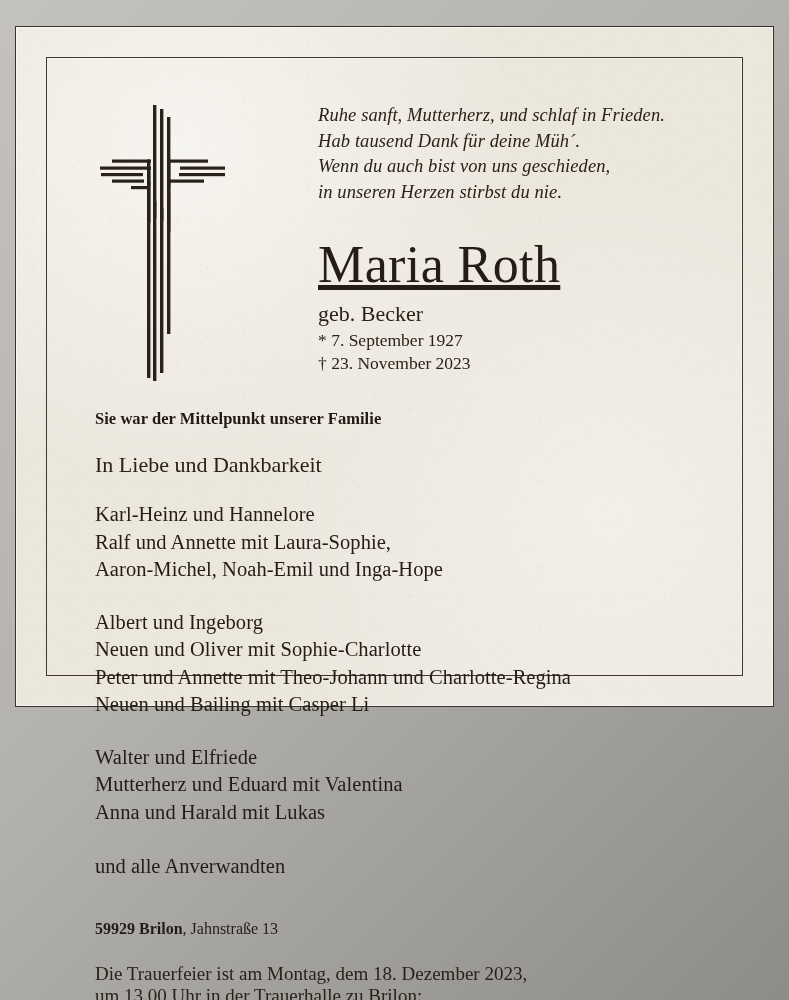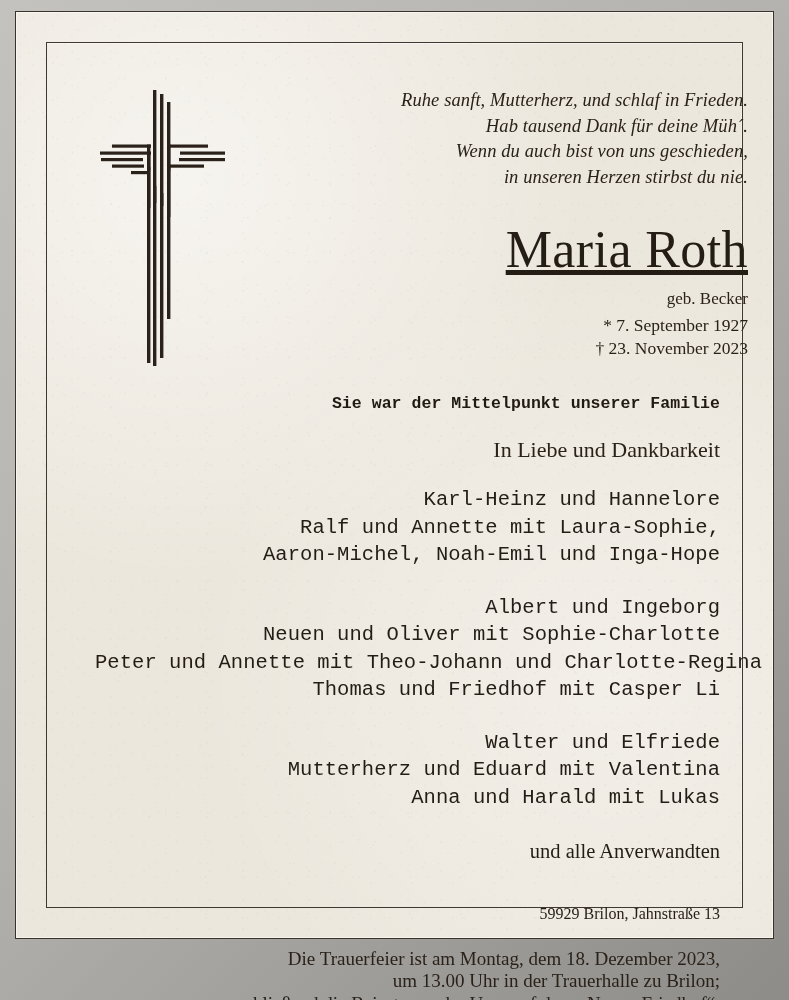"Ruhe sanft, Mutterherz, und schlaf" .notice { height: 928px -> 681px; text-align: right -> none; top: 11px -> 26px }
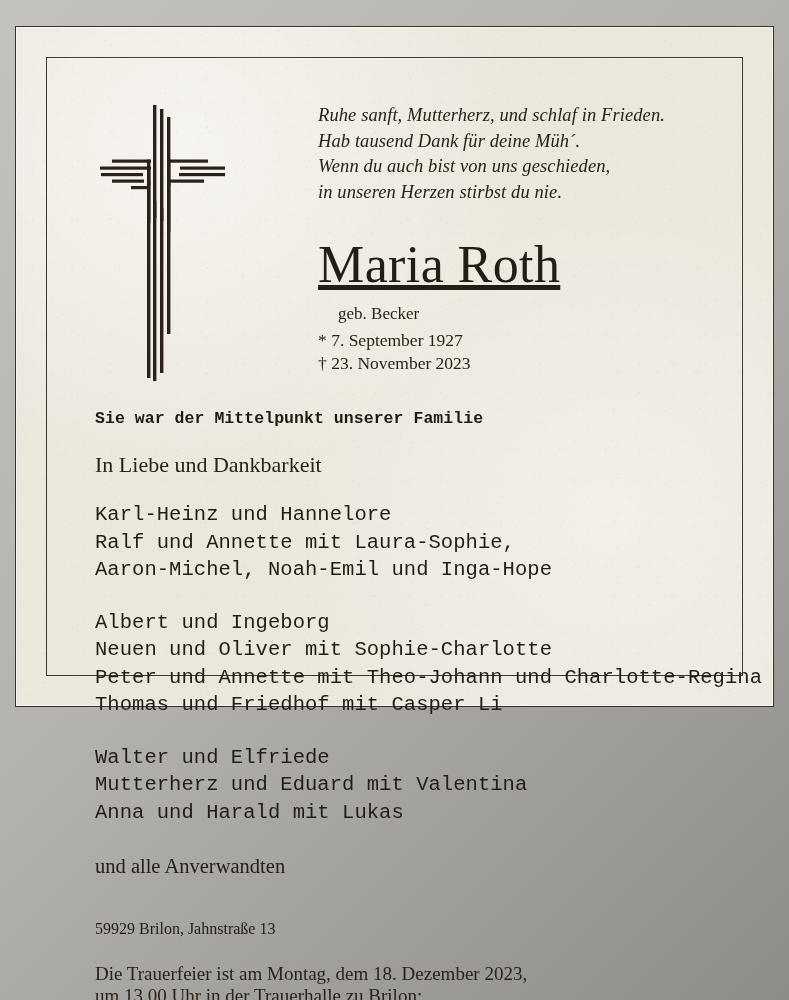"geb. Becker" .maiden-name { font-size: 17px -> 22px; margin-left: 20px -> none }
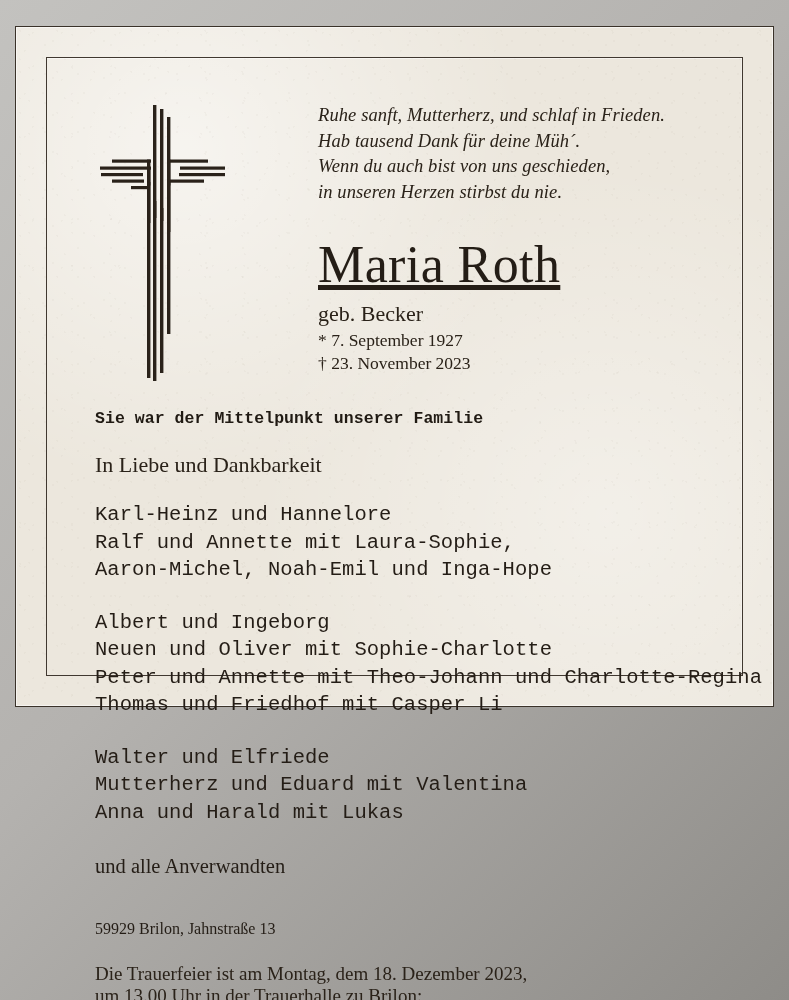"Sie war der Mittelpunkt unserer" .headline { font-family: Liberation Mono, monospace -> none }
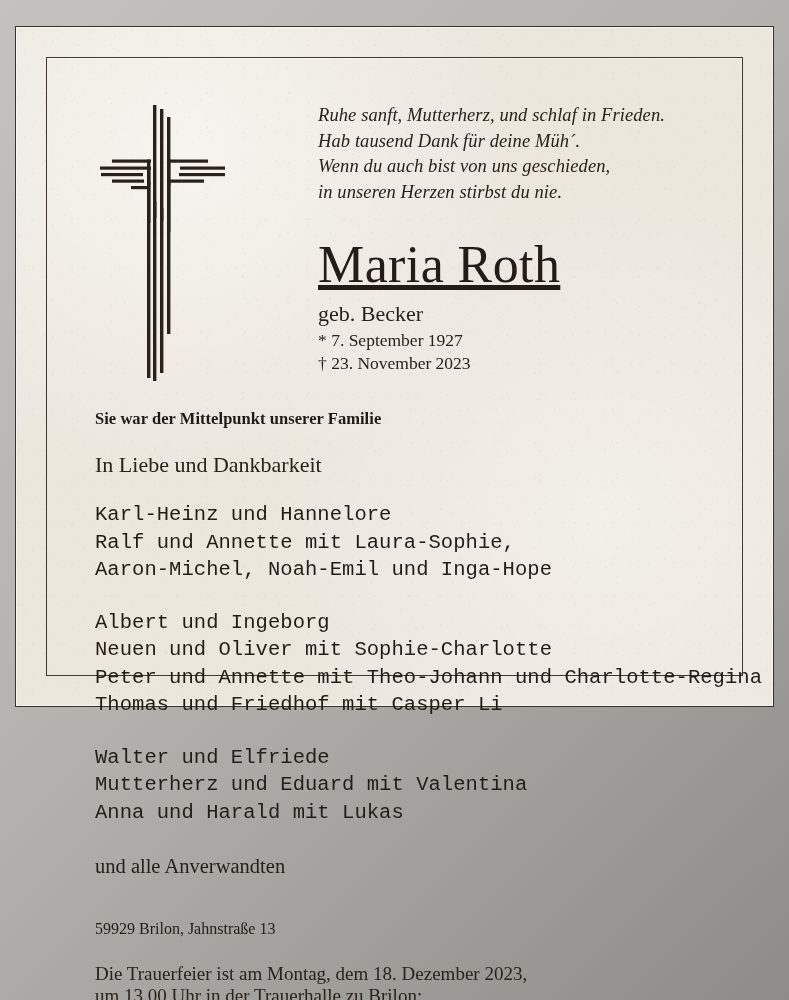"Karl-Heinz und Hannelore" .family-group { font-family: Liberation Mono, monospace -> none }
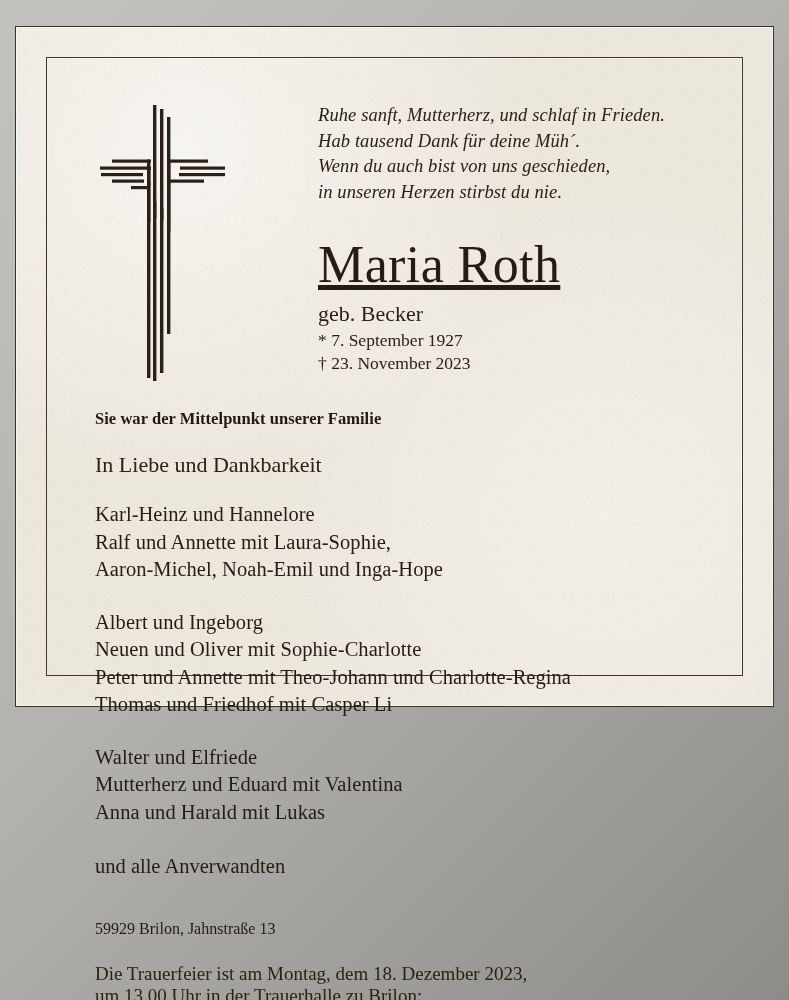"Thomas und Friedhof mit Casper" div.family-line { text: Thomas und Friedhof -> Neuen und Bailing }
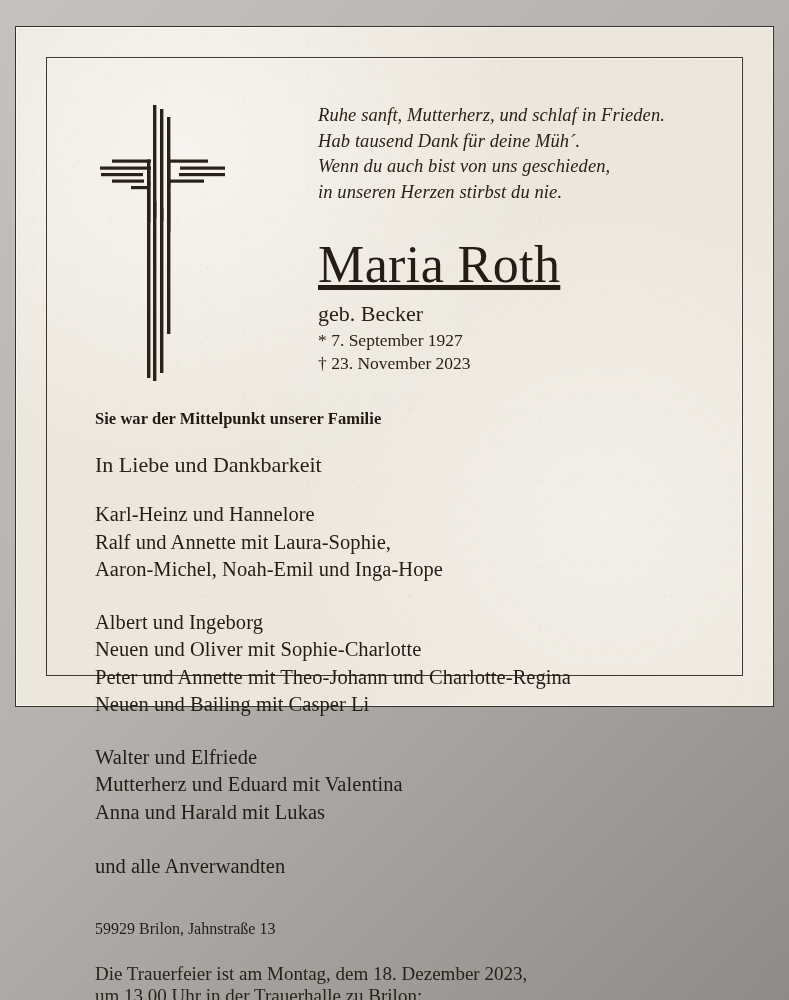"59929 Brilon" .address .city { font-weight: normal -> bold }
